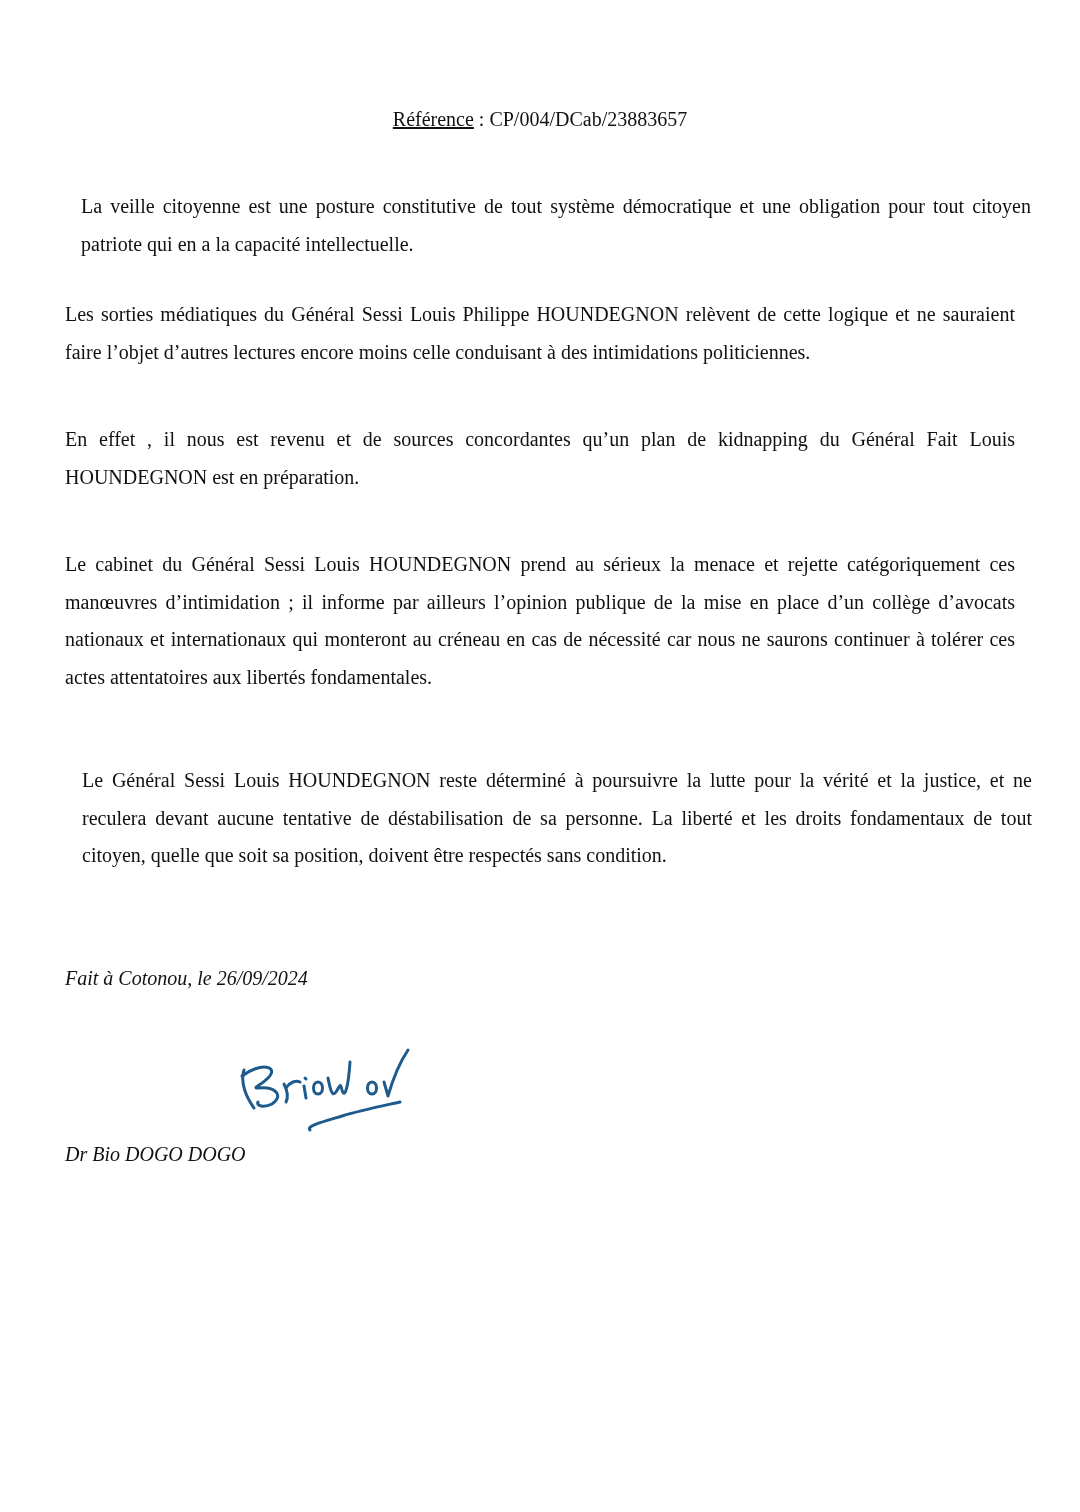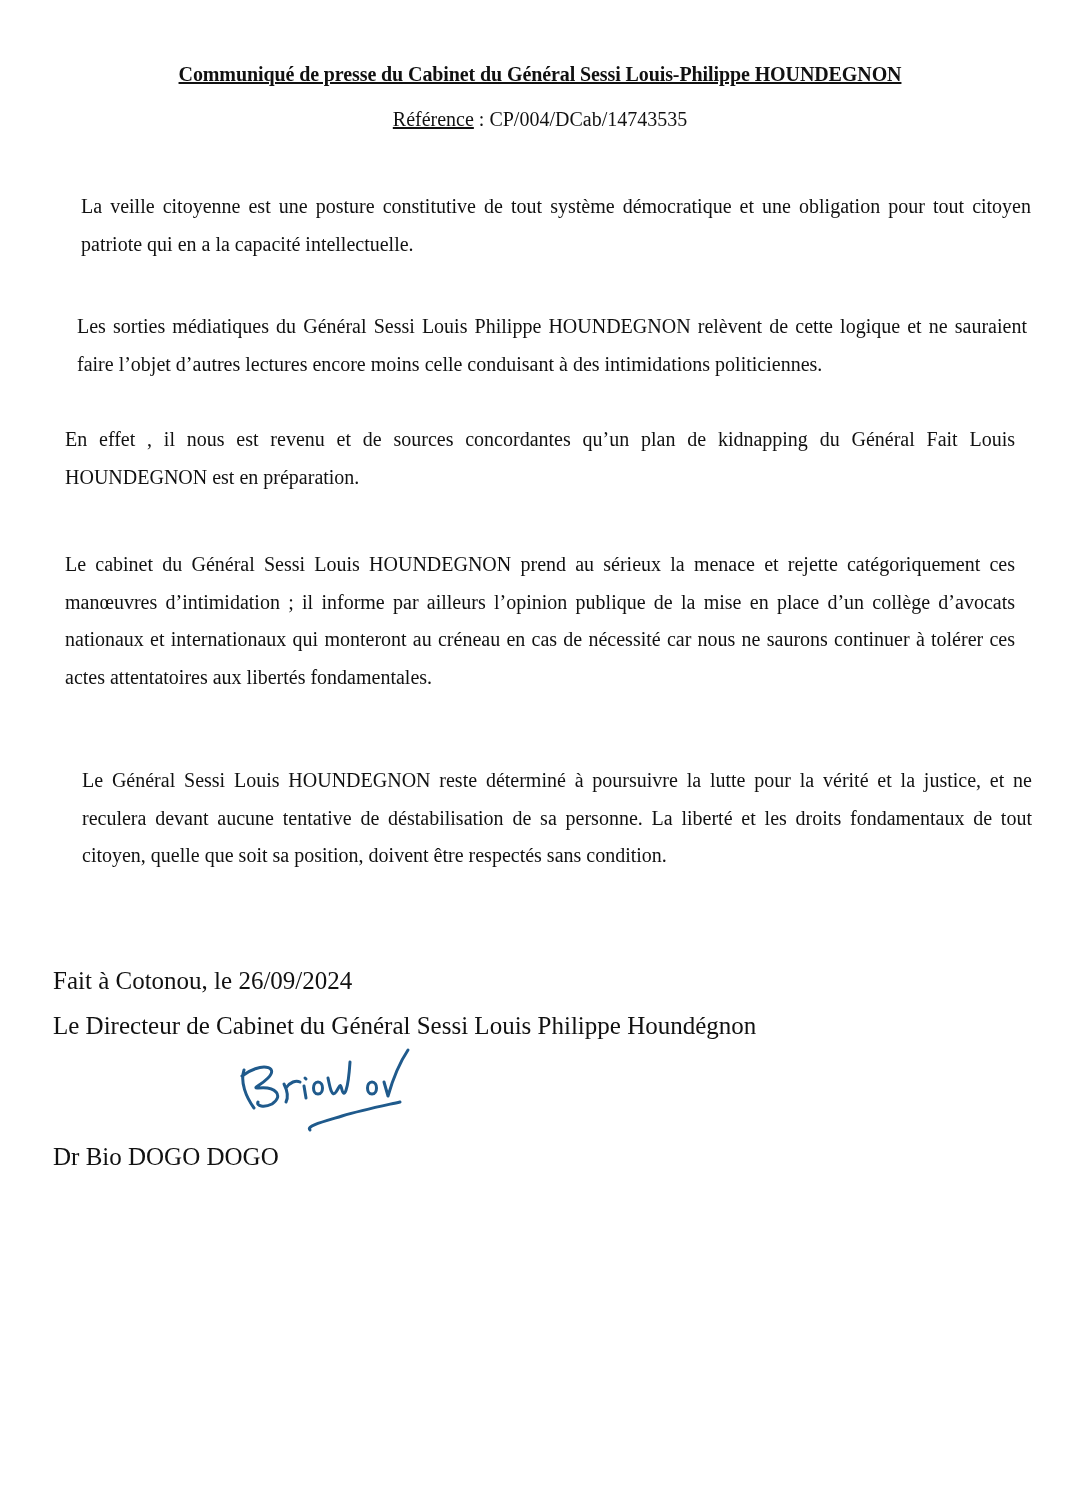"Communiqué de presse du Cabinet" div.title { html: <div>Communiqué de presse du Cabinet du Général Sessi Louis-Philippe HOUNDEGNON</div> -> none }
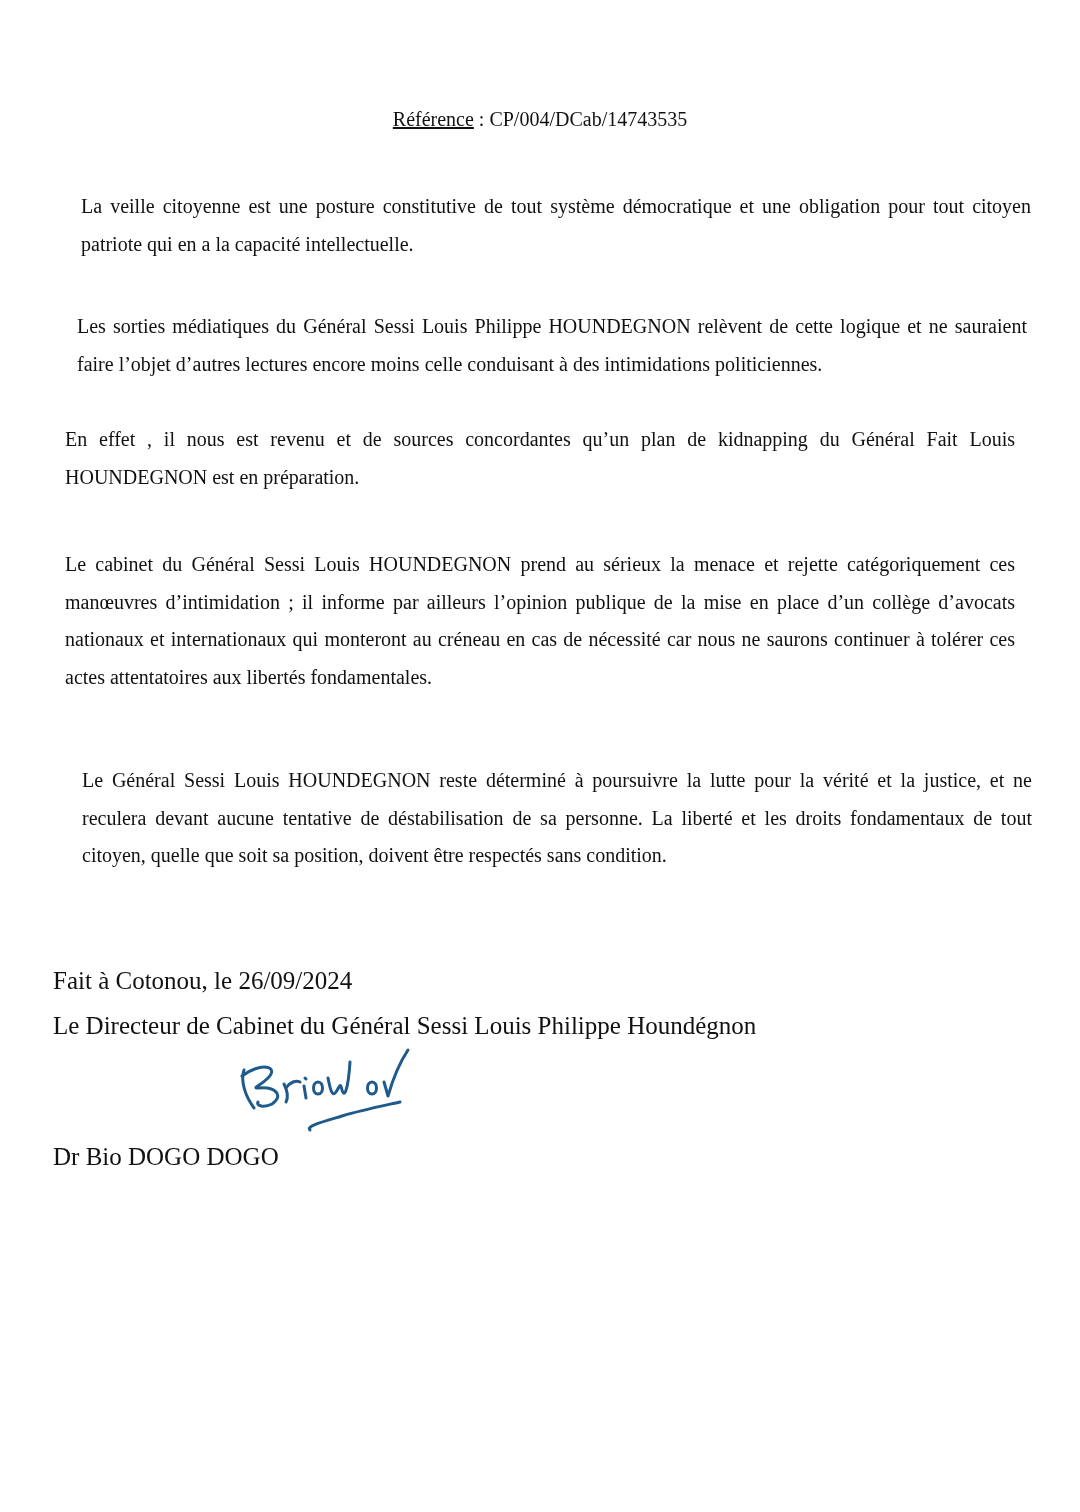"CP/004/DCab/14743535" span { text: CP/004/DCab/14743535 -> CP/004/DCab/23883657 }
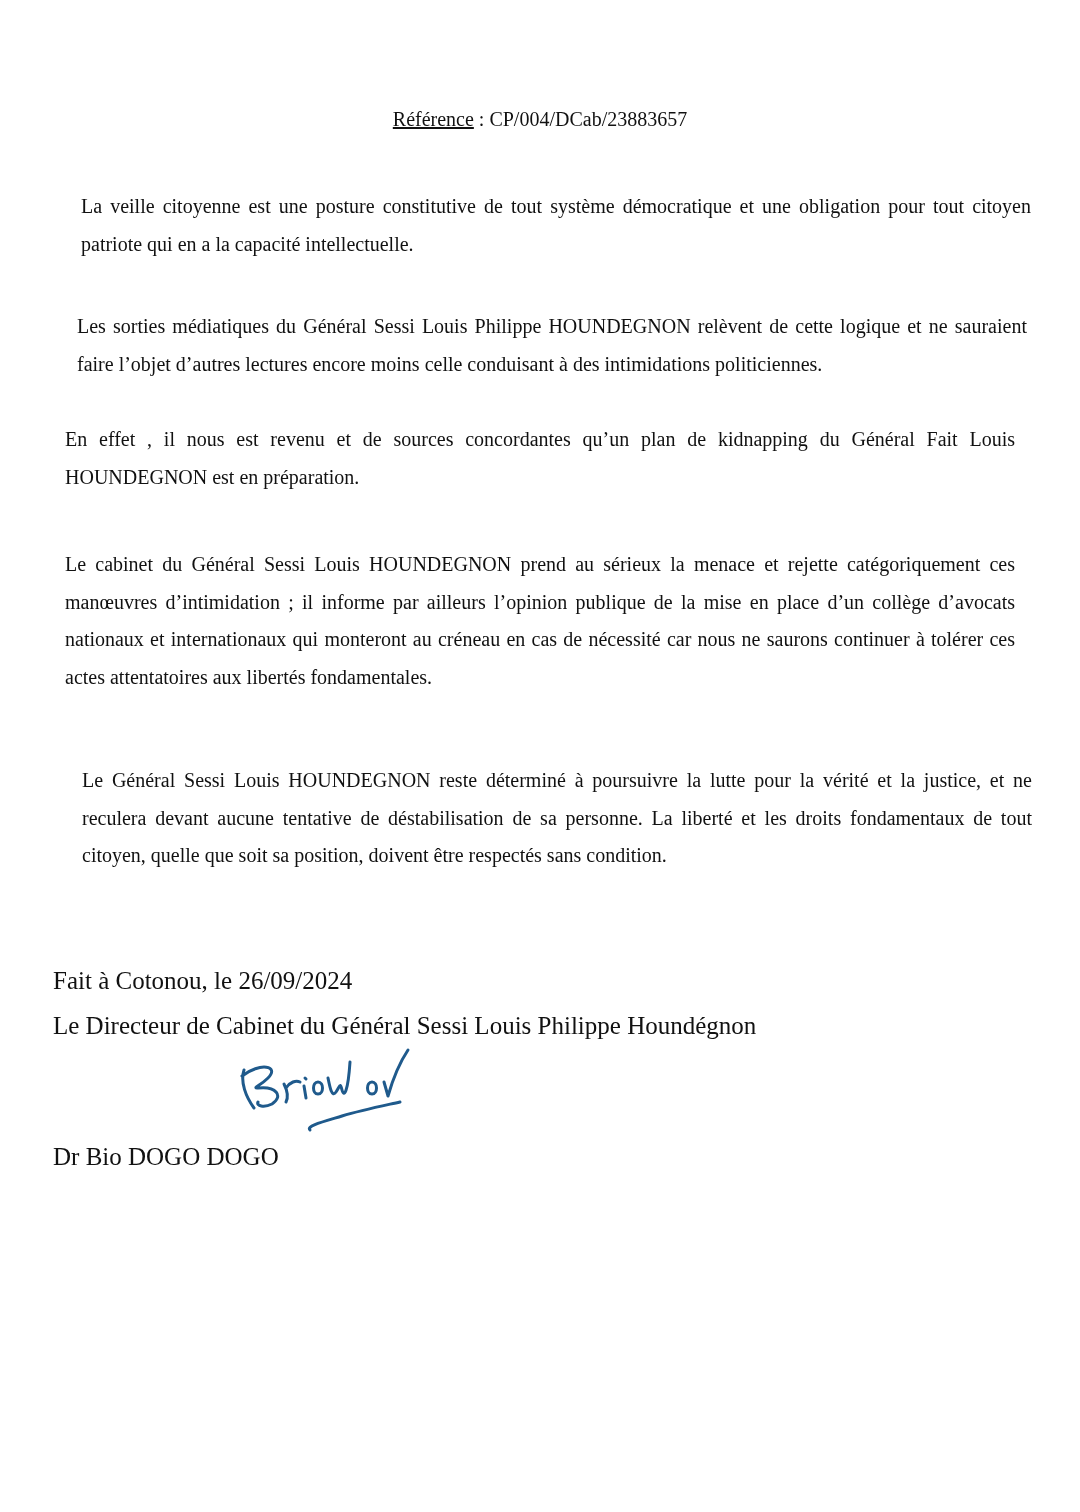"Les sorties médiatiques du Général" p.para { margin: 12px -> 0 }
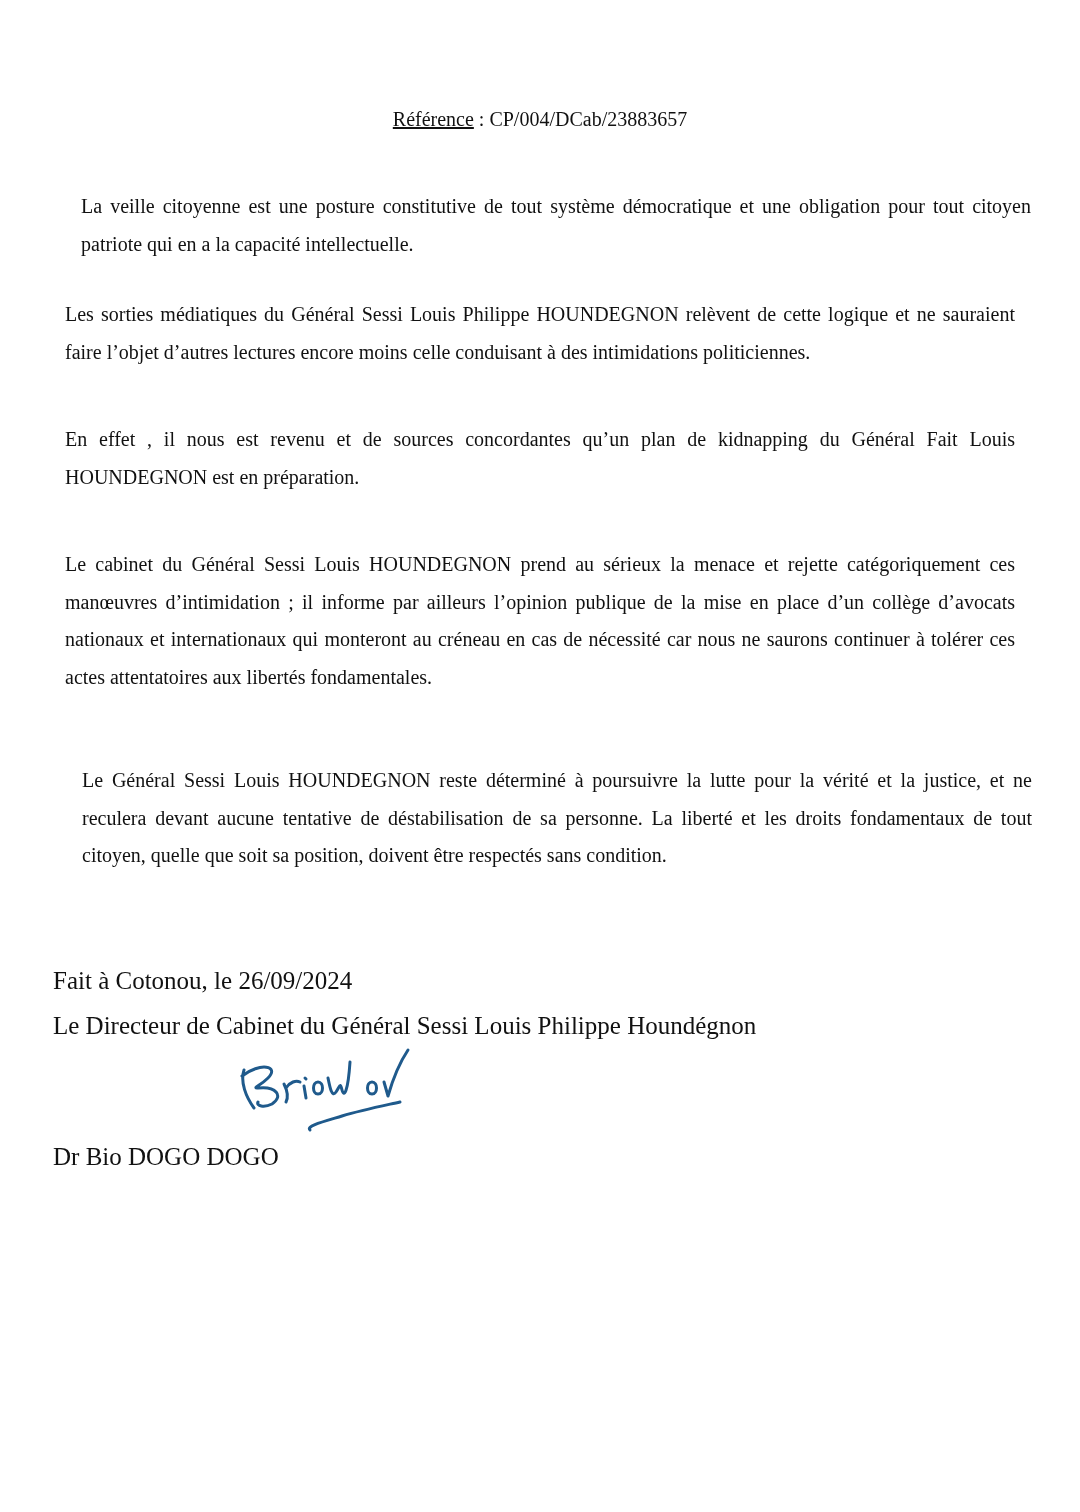"Fait à Cotonou, le 26/09/2024" .line { font-size: 25px -> 20px; font-style: none -> italic; left: 53px -> 65px }
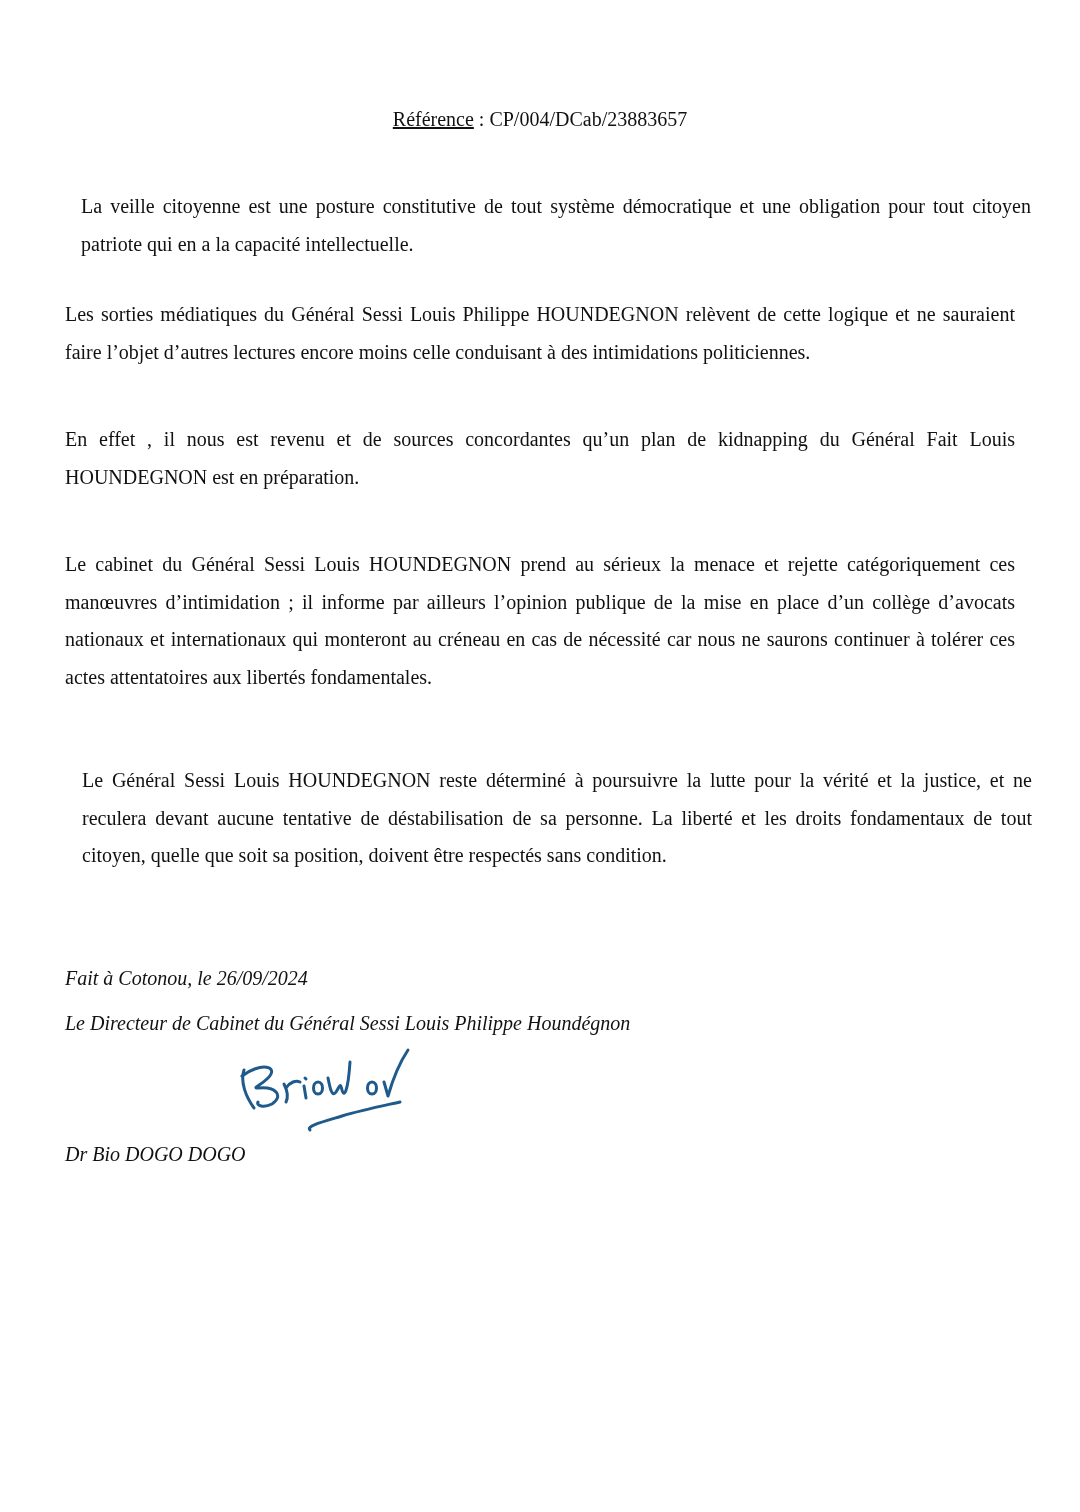"Le Directeur de Cabinet du" div.line { html: <div>Le Directeur de Cabinet du Général Sessi Louis Philippe Houndégnon</div> -> none }
